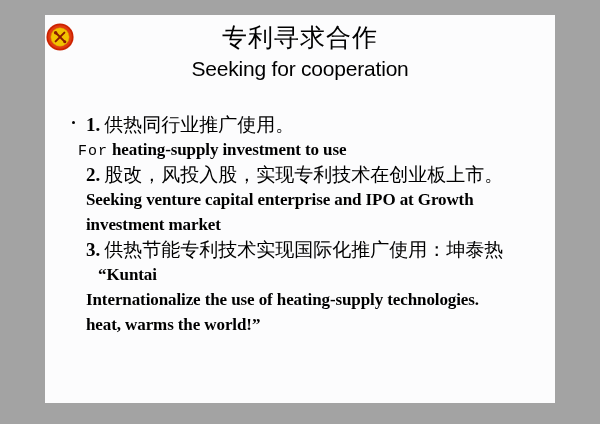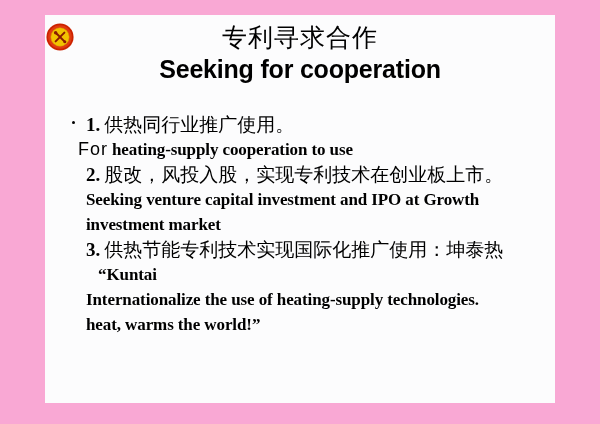"专利寻求合作" .slide-root { background: #f9a8d4 -> #a3a3a3 }
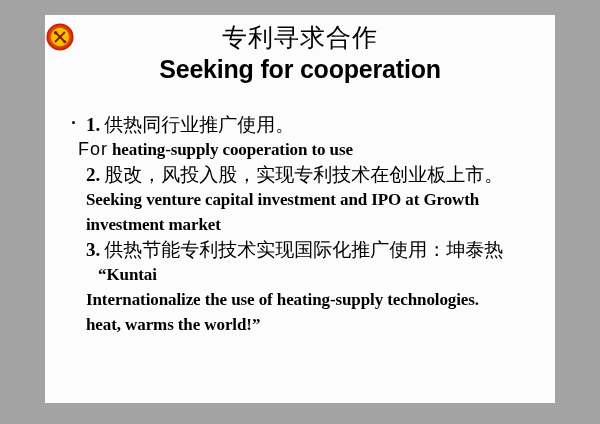"Seeking for cooperation" .title-en { font-size: 25px -> 21px; font-weight: bold -> normal }
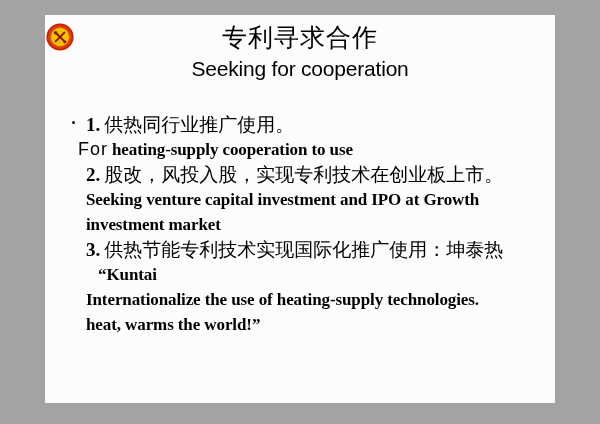"For" .mono-for { font-family: Liberation Sans, sans-serif -> Liberation Mono, monospace; font-size: 18px -> 15px }
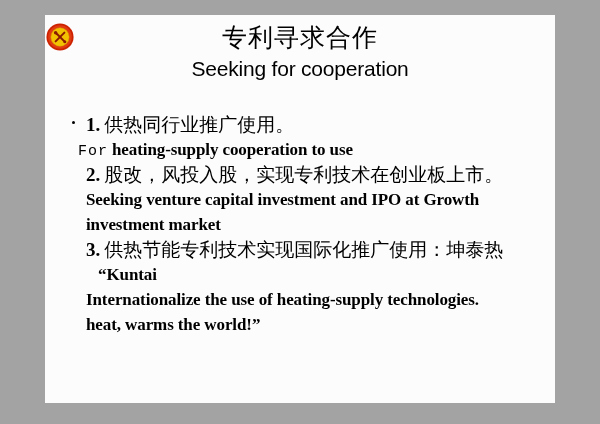"heating-supply cooperation to use" span.en { text: cooperation -> investment }
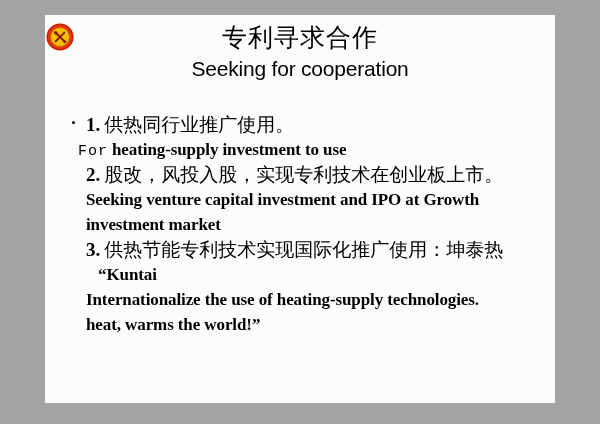"Seeking venture capital investment and" span.en { text: investment -> enterprise }
